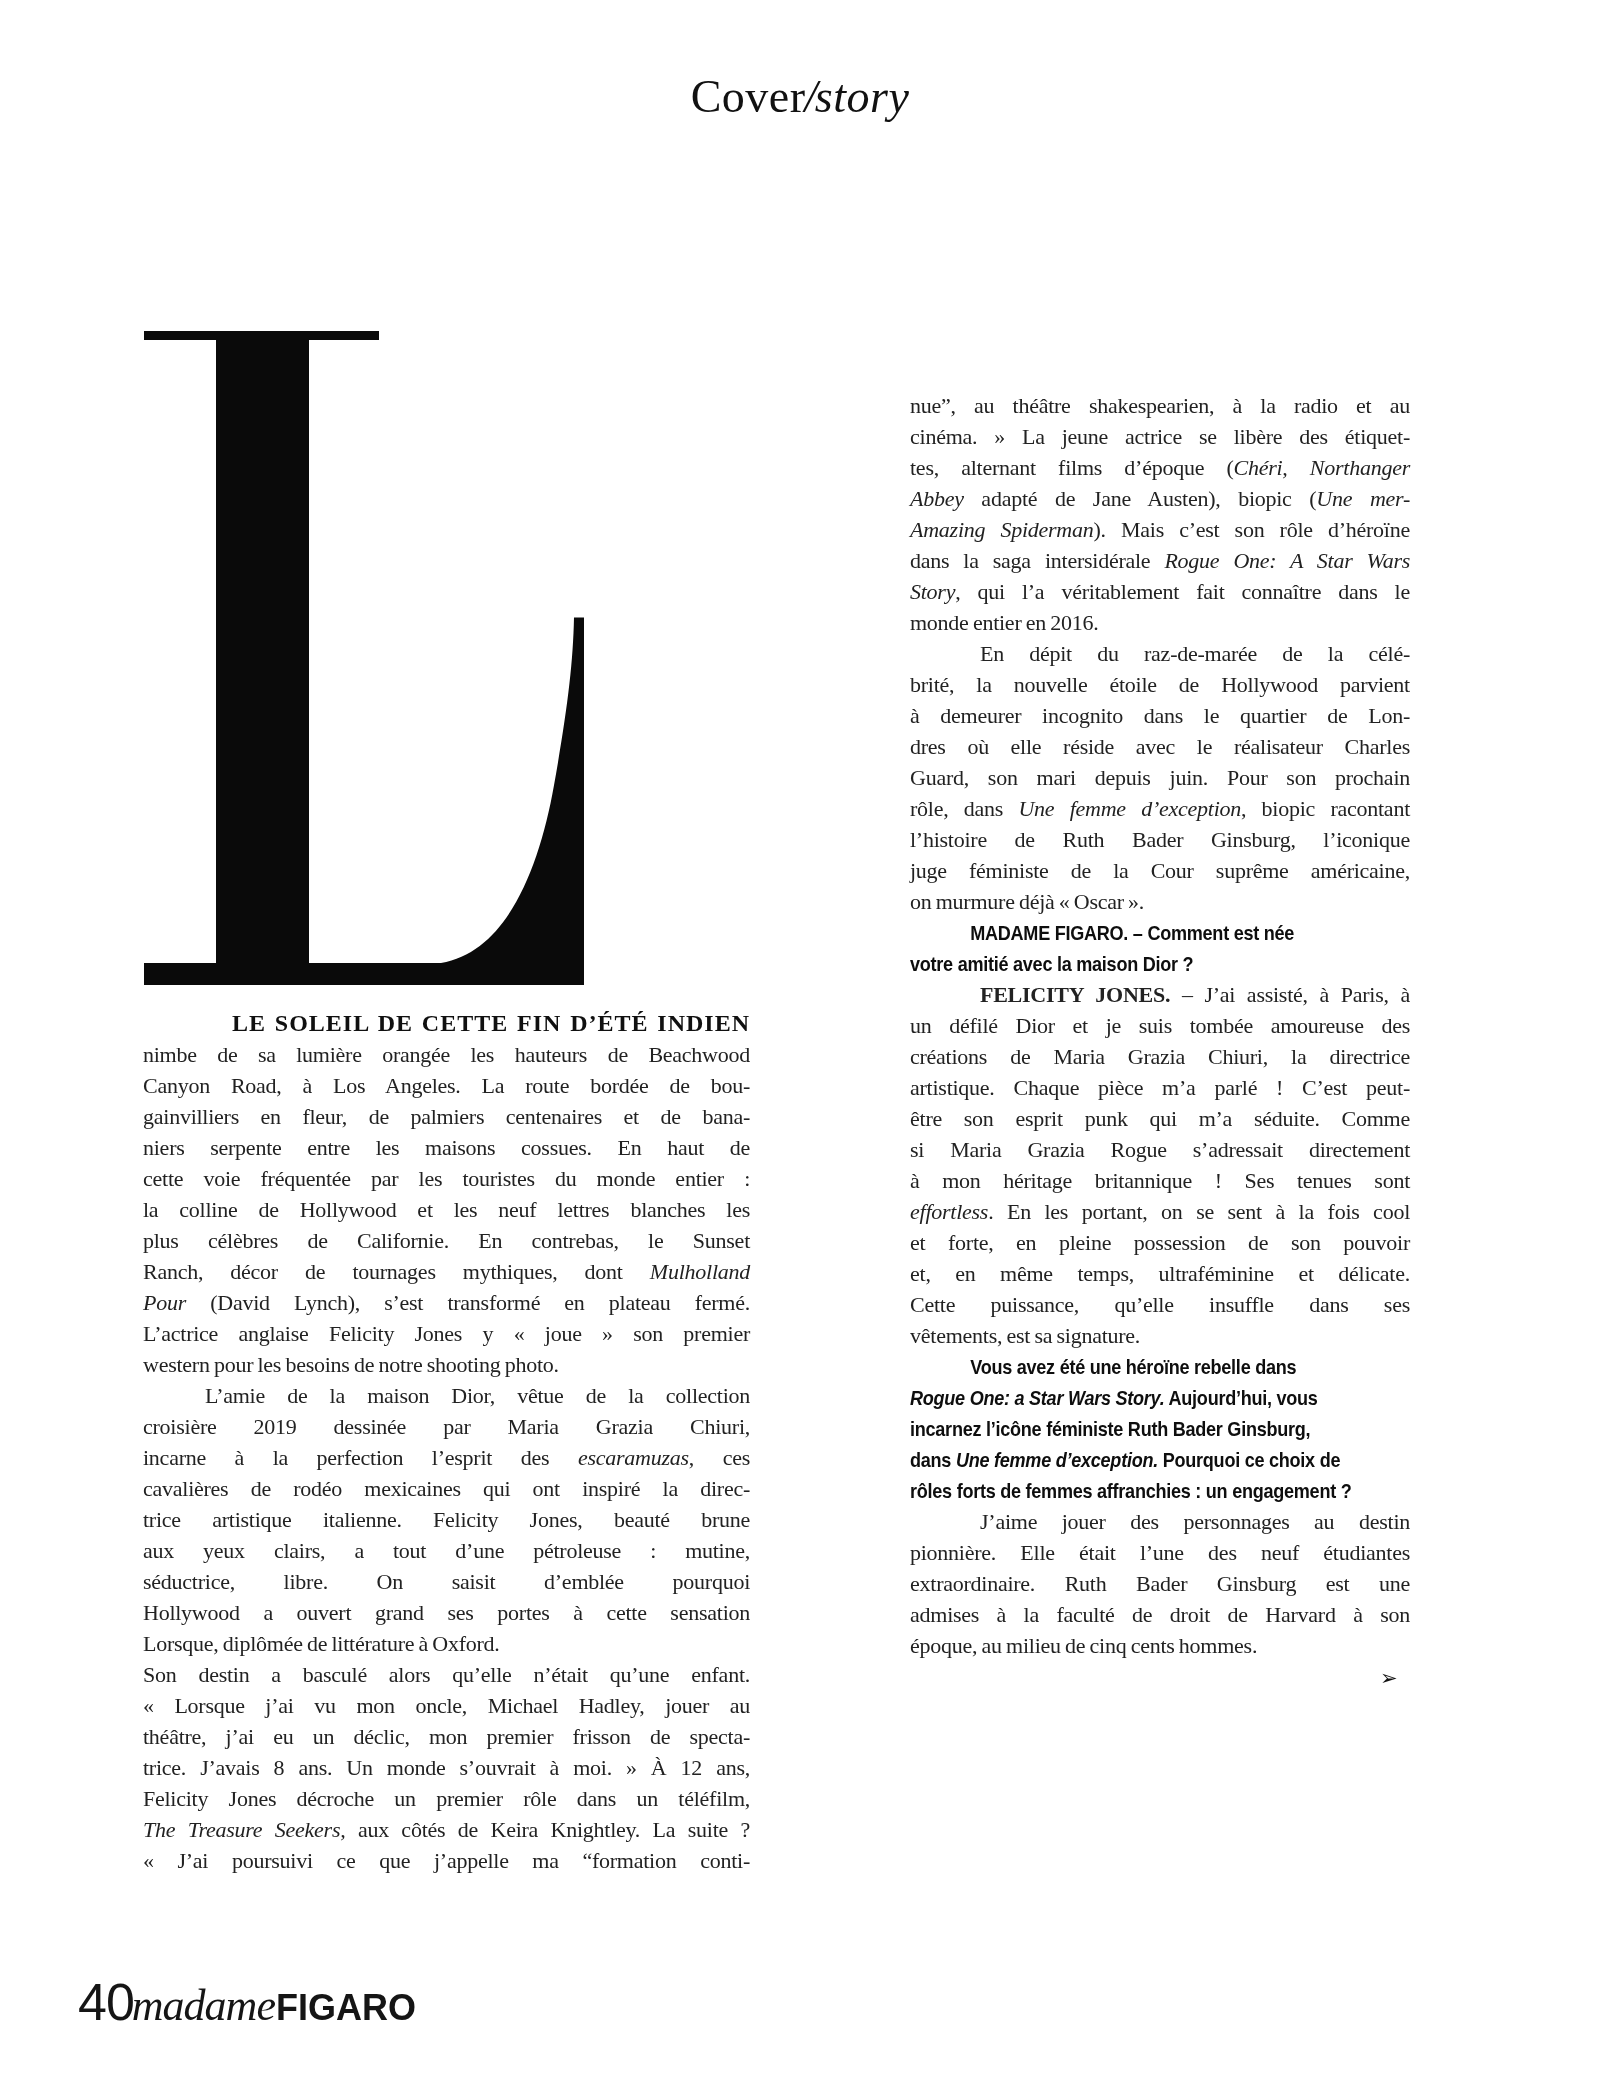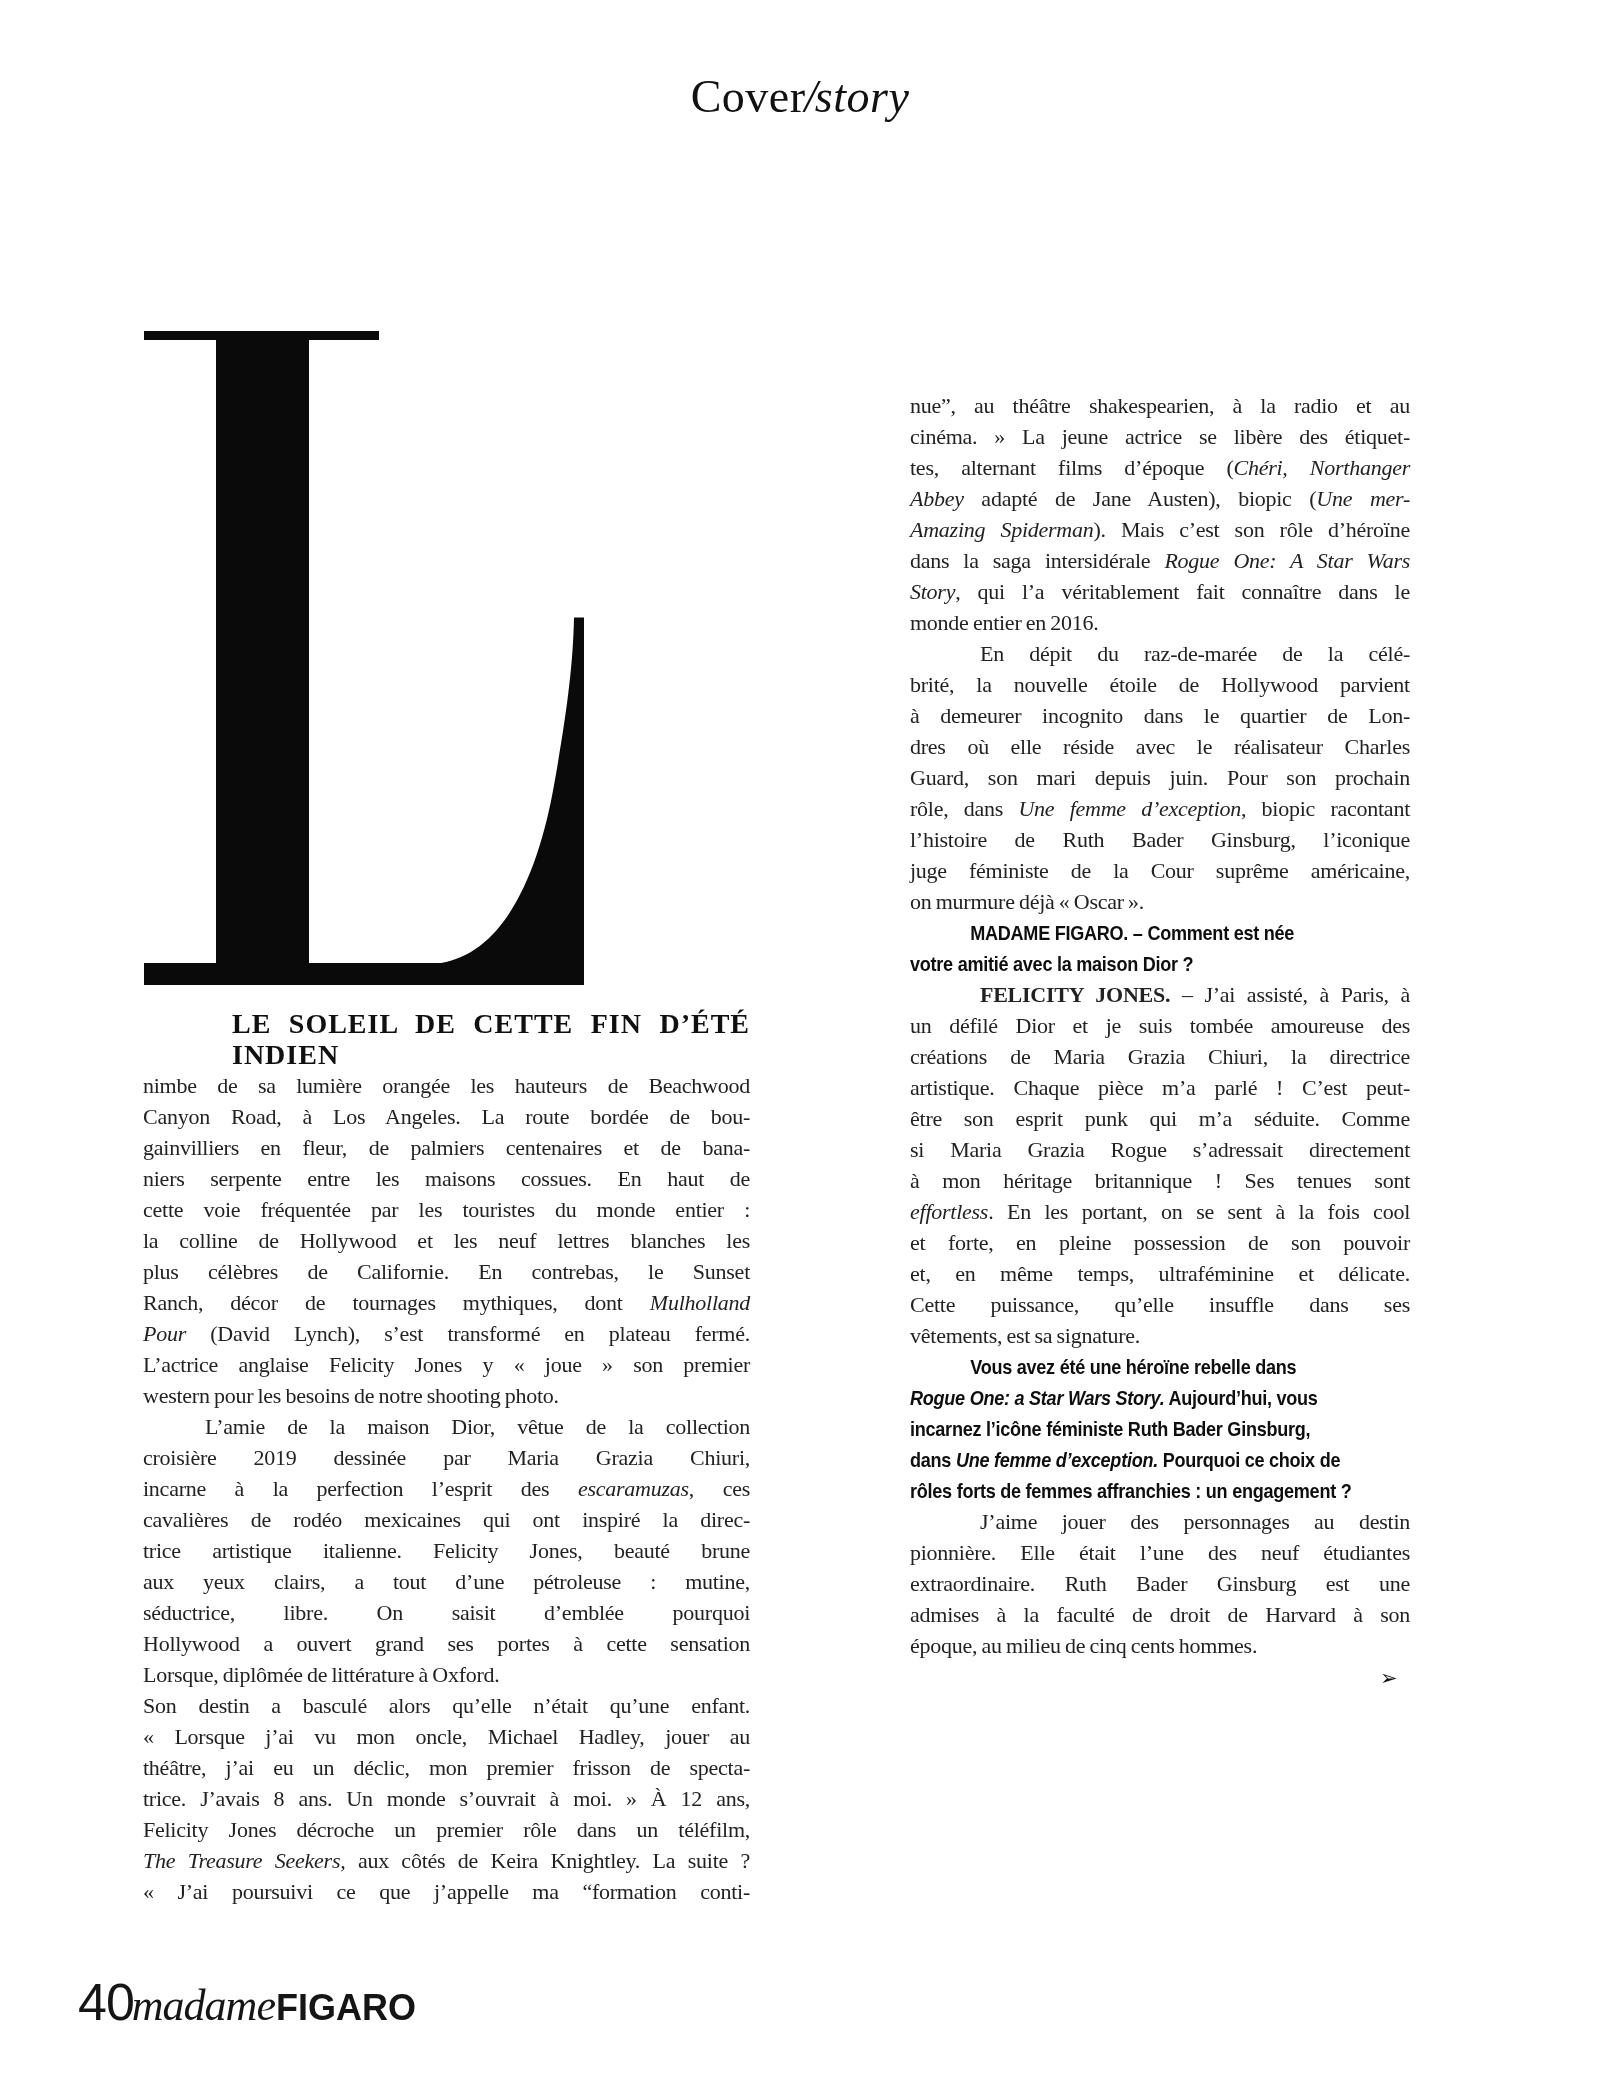"LE SOLEIL DE CETTE FIN" .lead-in { font-size: 28px -> 24px }
